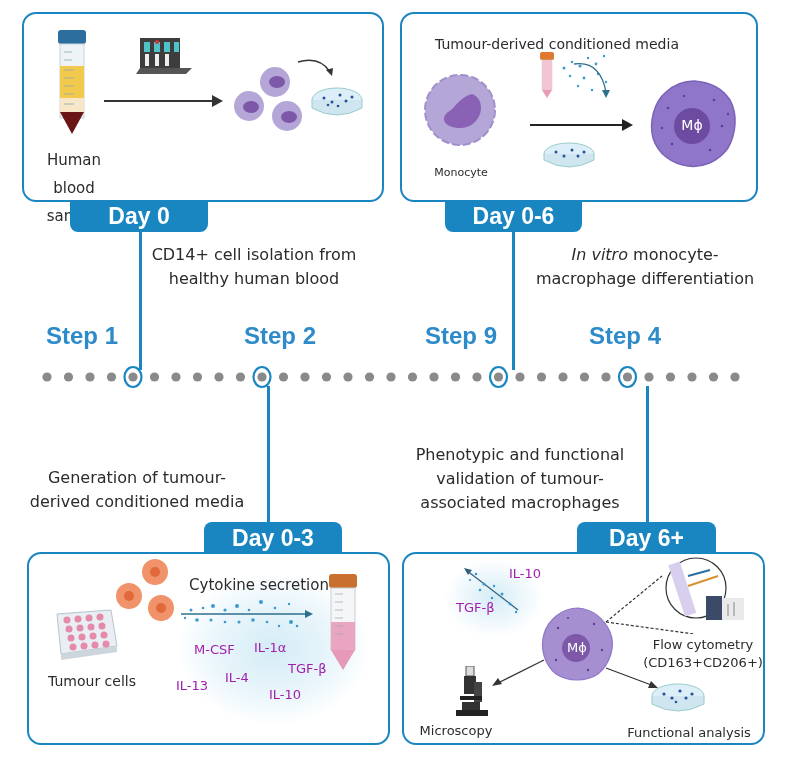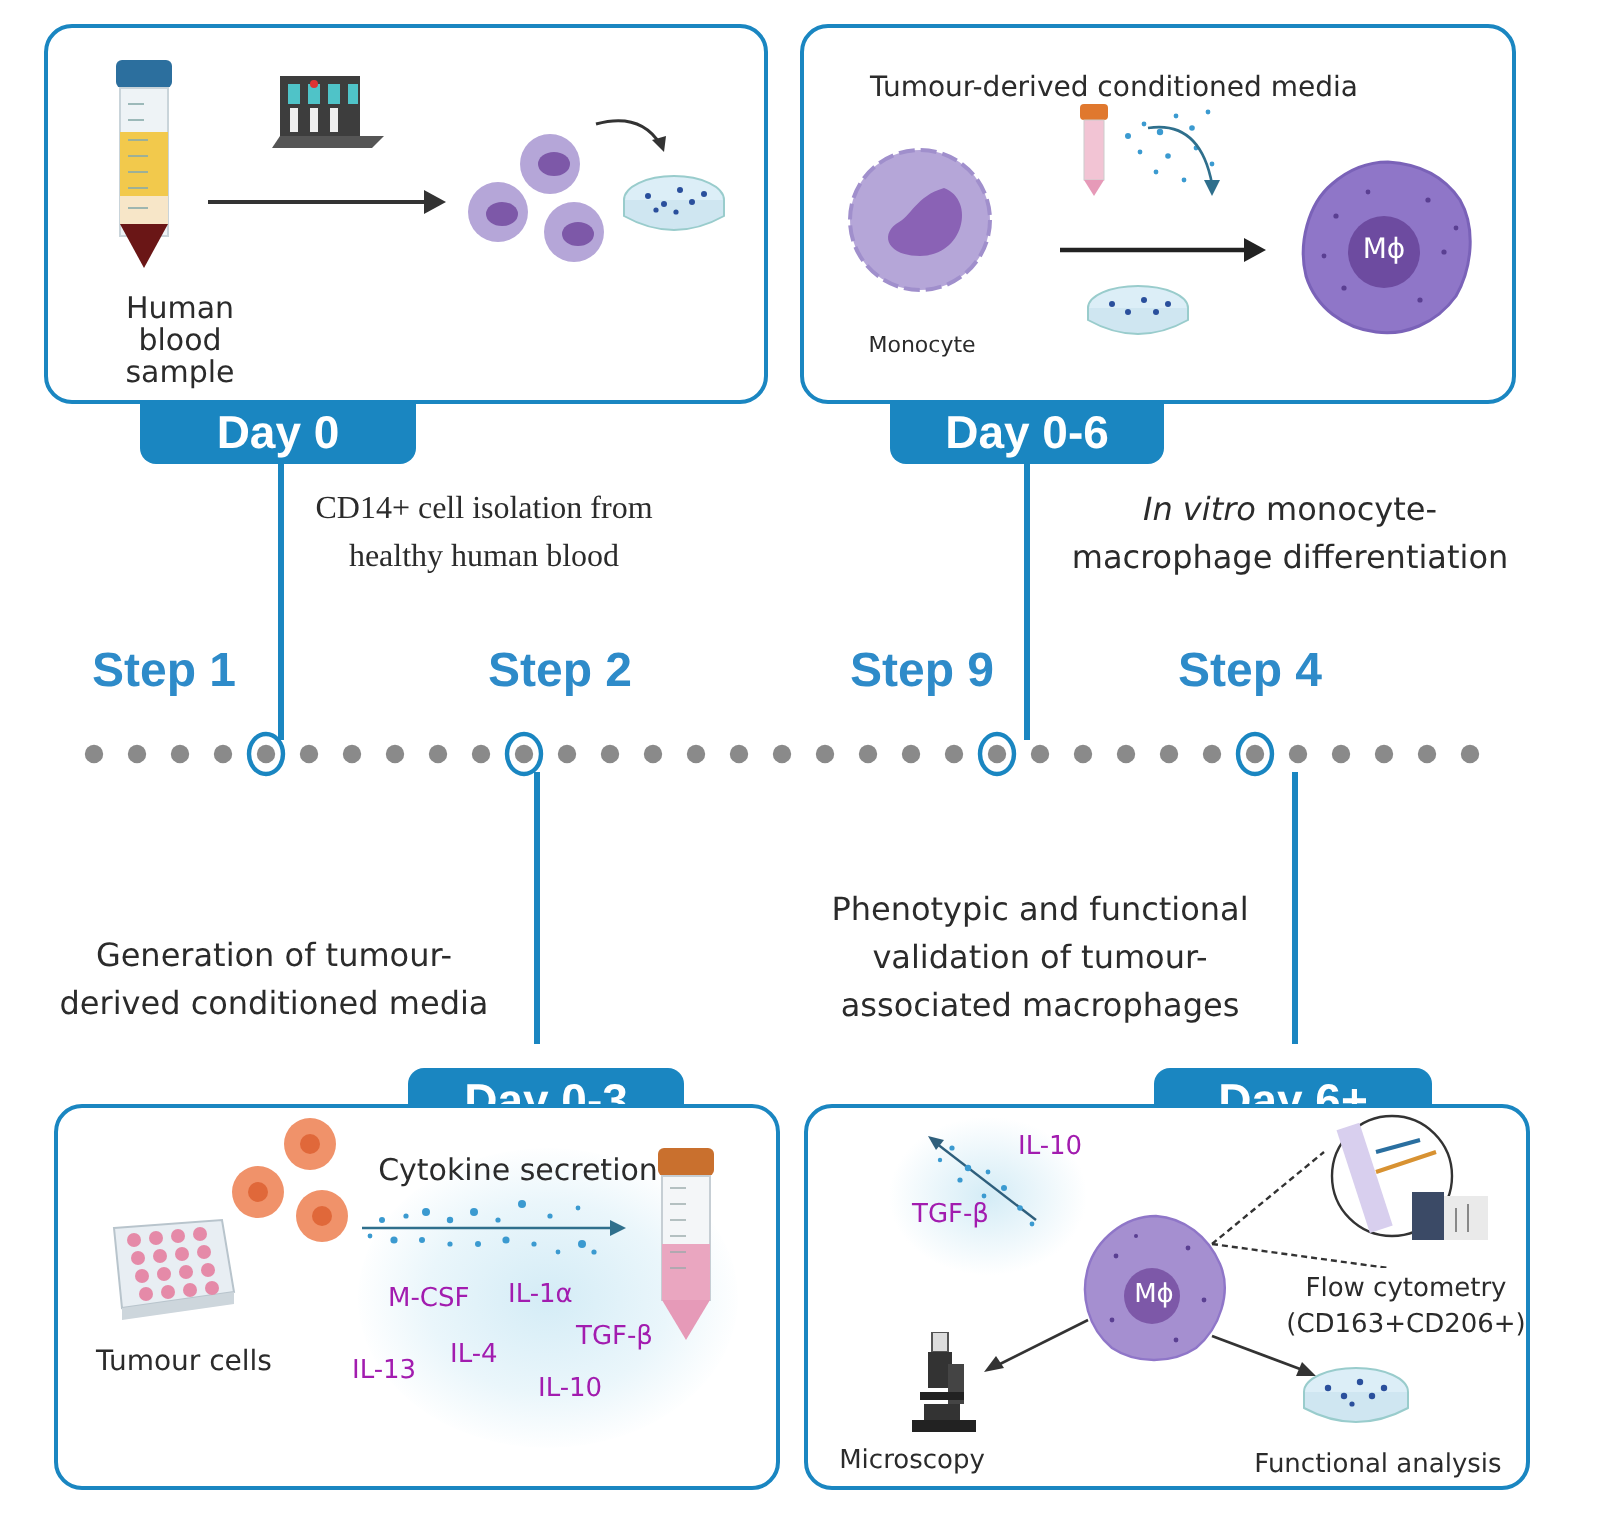"Human blood" div.label { left: 16px -> 0px; line-height: 16px -> 28px }
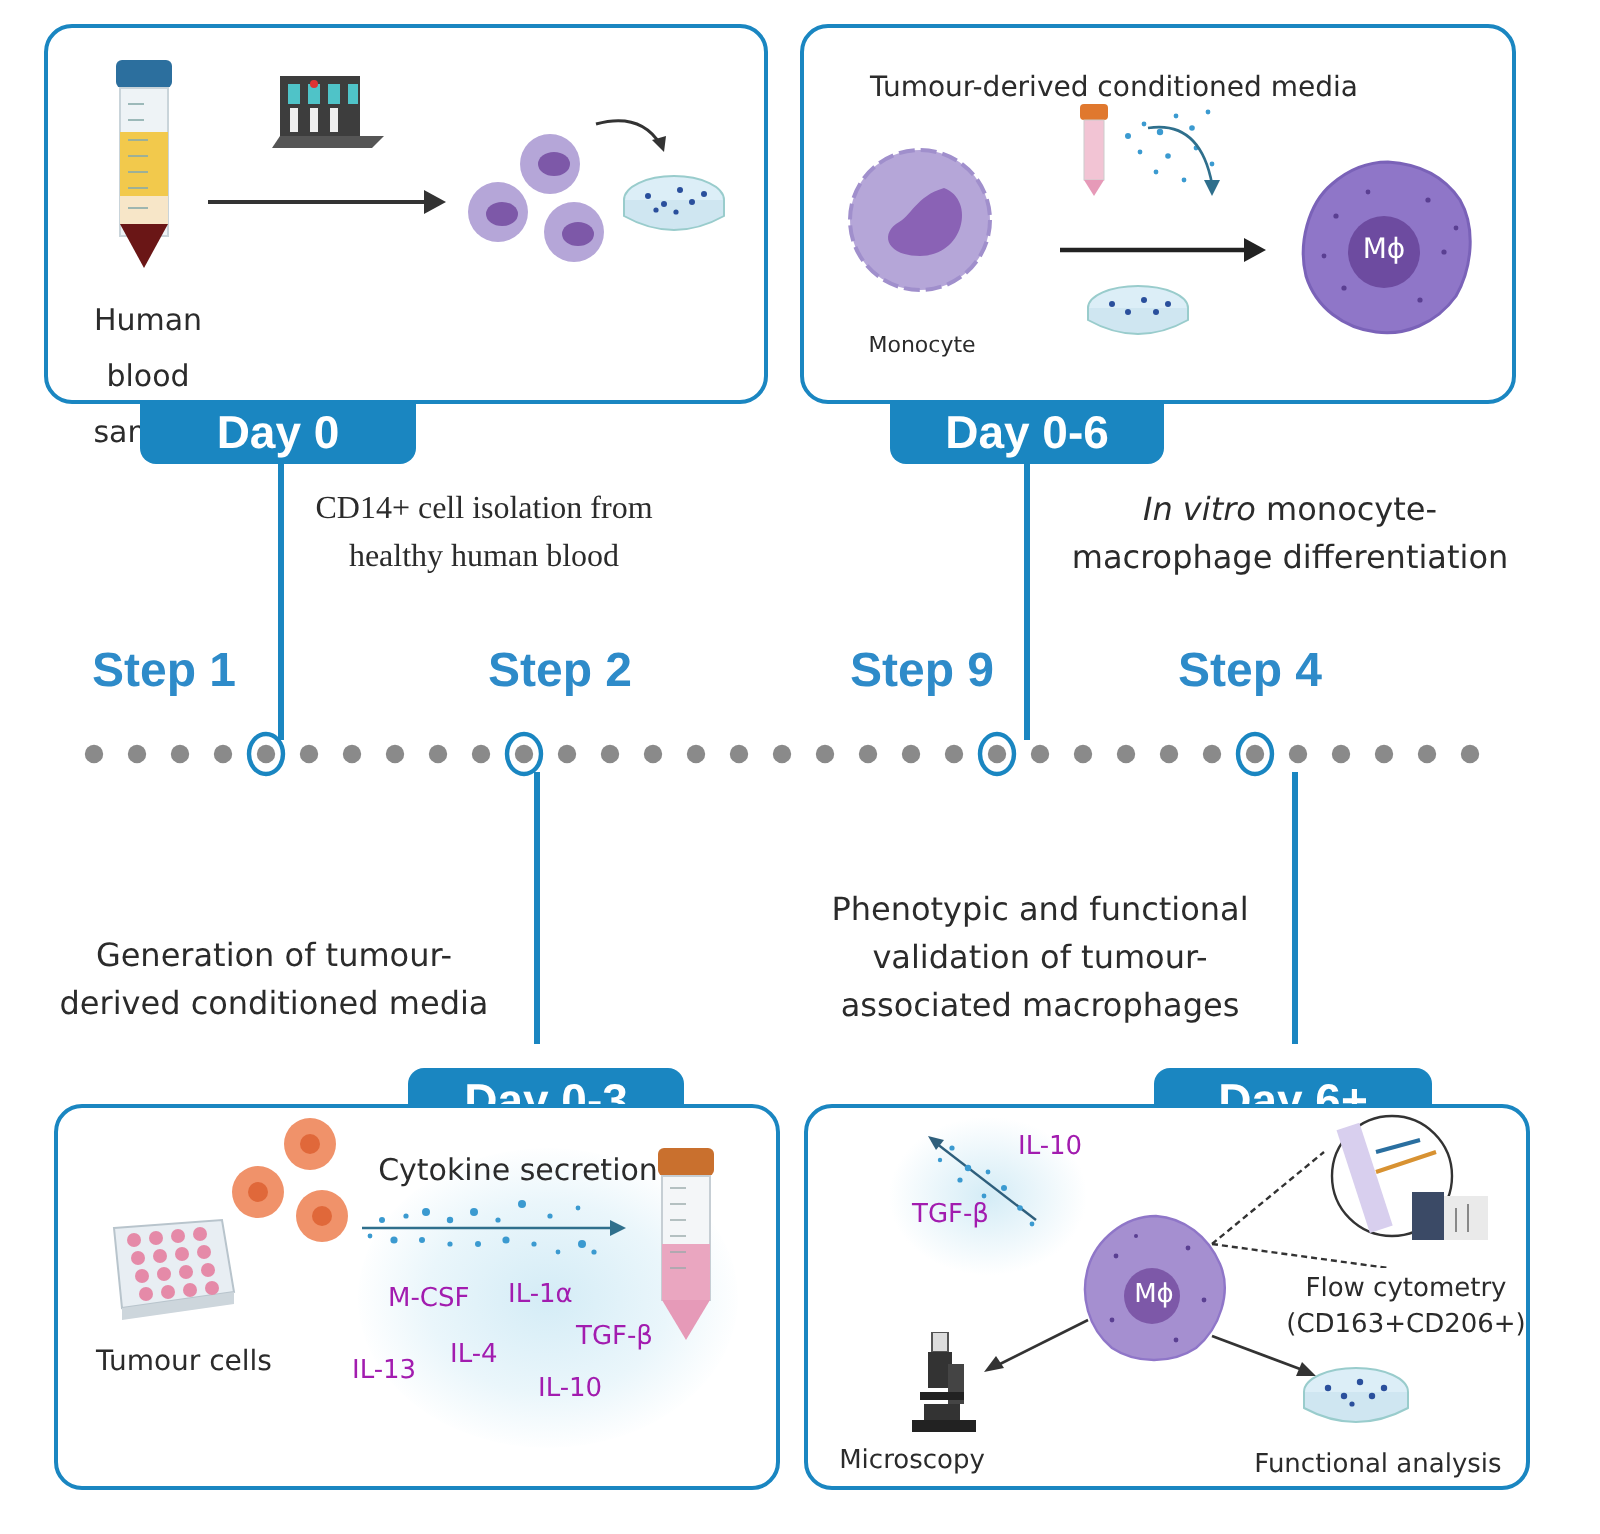"CD14+ cell isolation from" div.desc { font-family: Liberation Serif, serif -> none; left: 132px -> 144px }
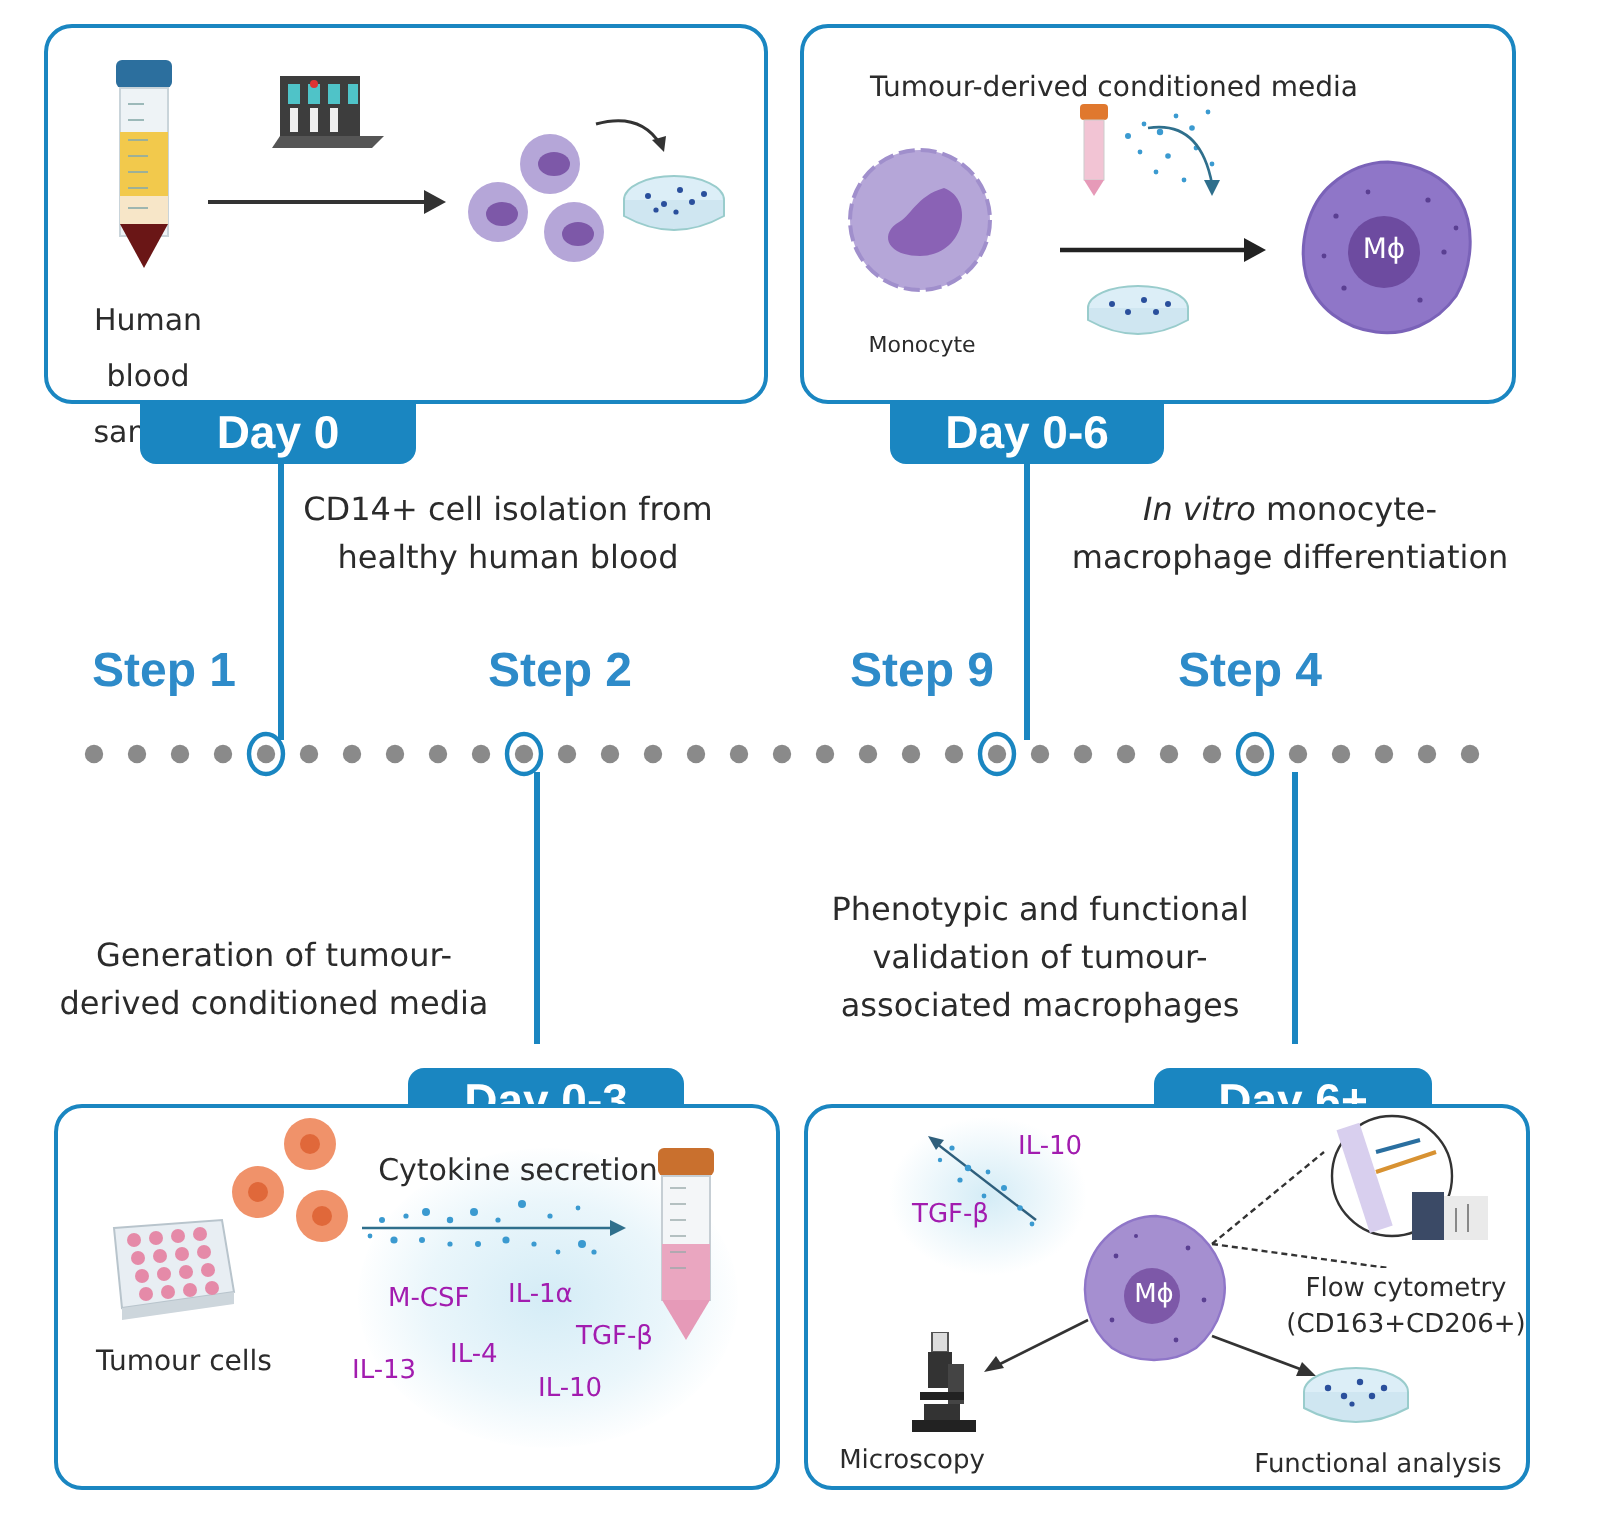"Day 0-3" .tab.up { margin-top: 12px -> none }
